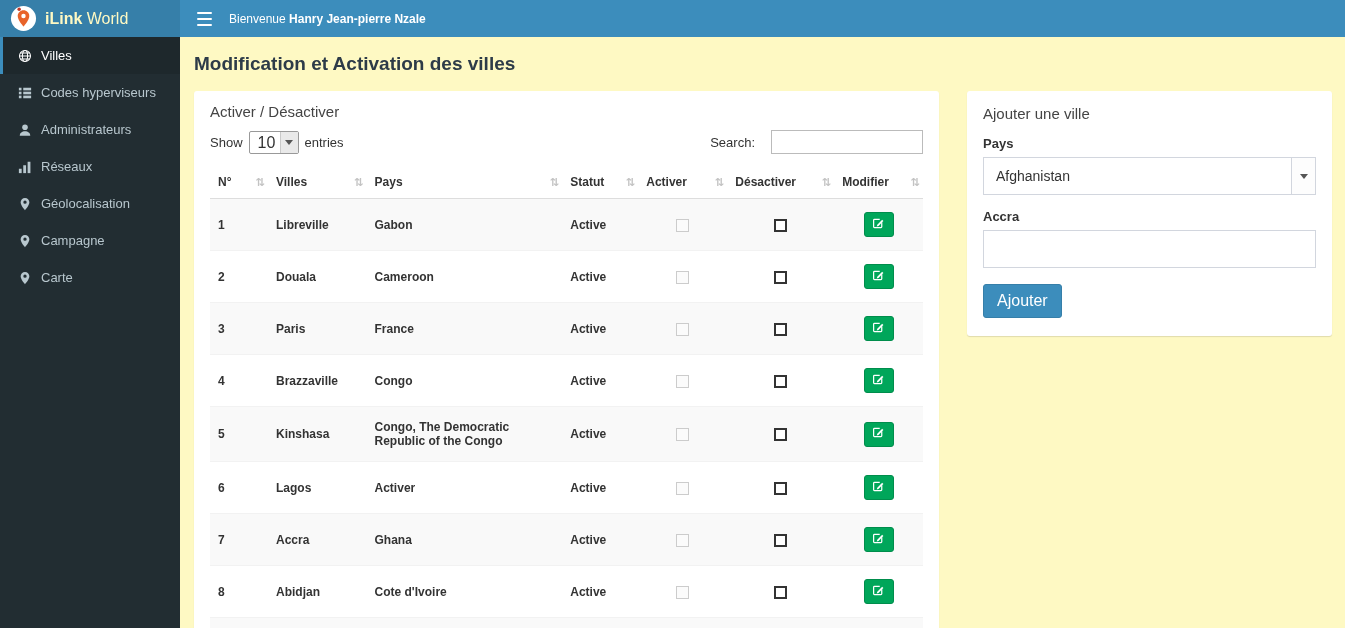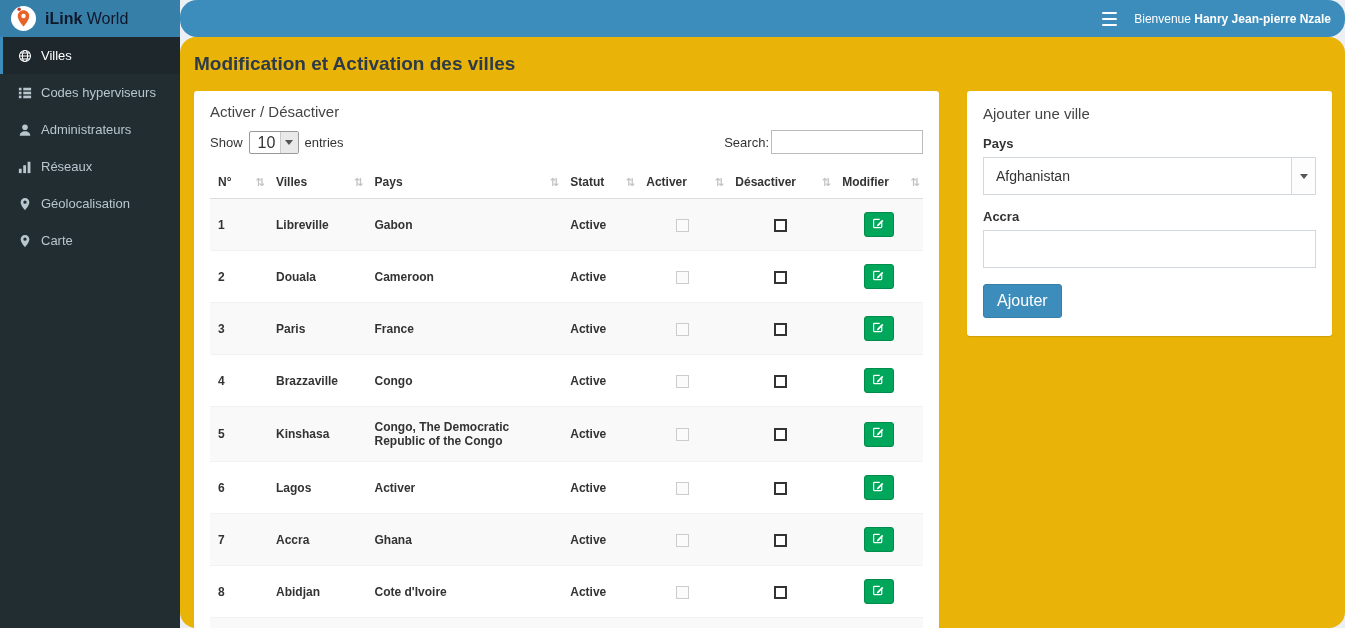"iLink World" .logo-cell { color: #0f172a -> #fef9c3 }
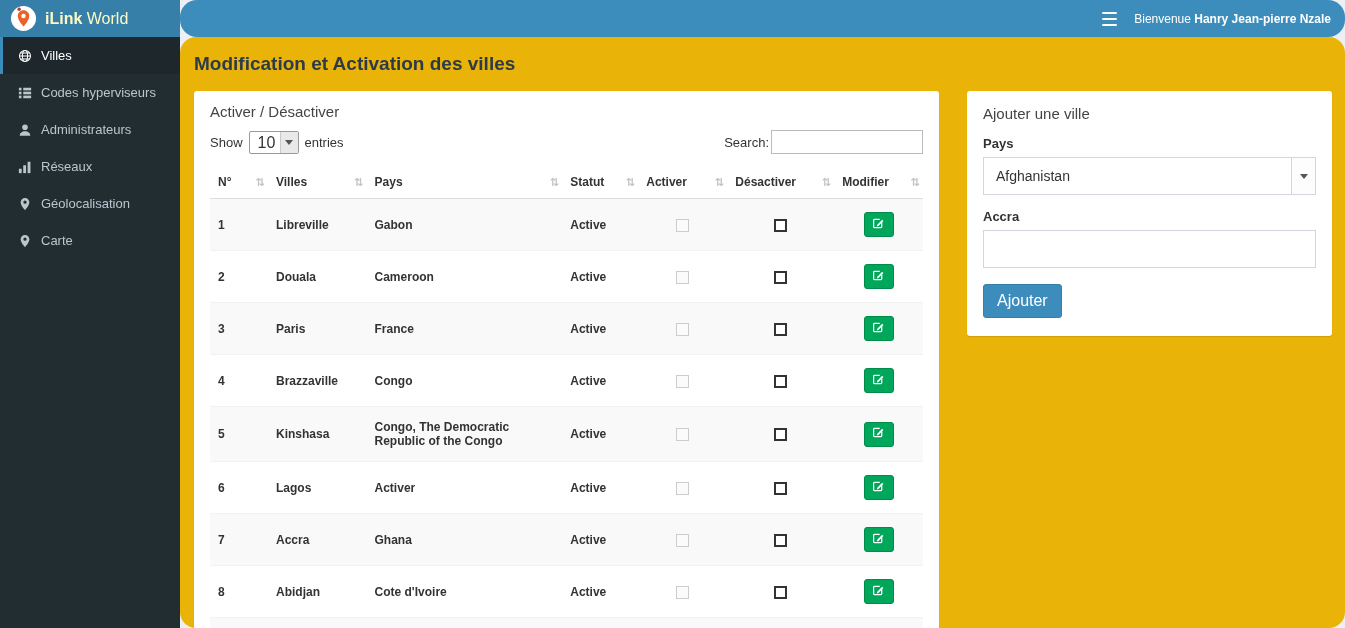"Bienvenue Hanry Jean-pierre Nzale" .topbar { border-radius: 17px -> none; justify-content: flex-end -> flex-start }
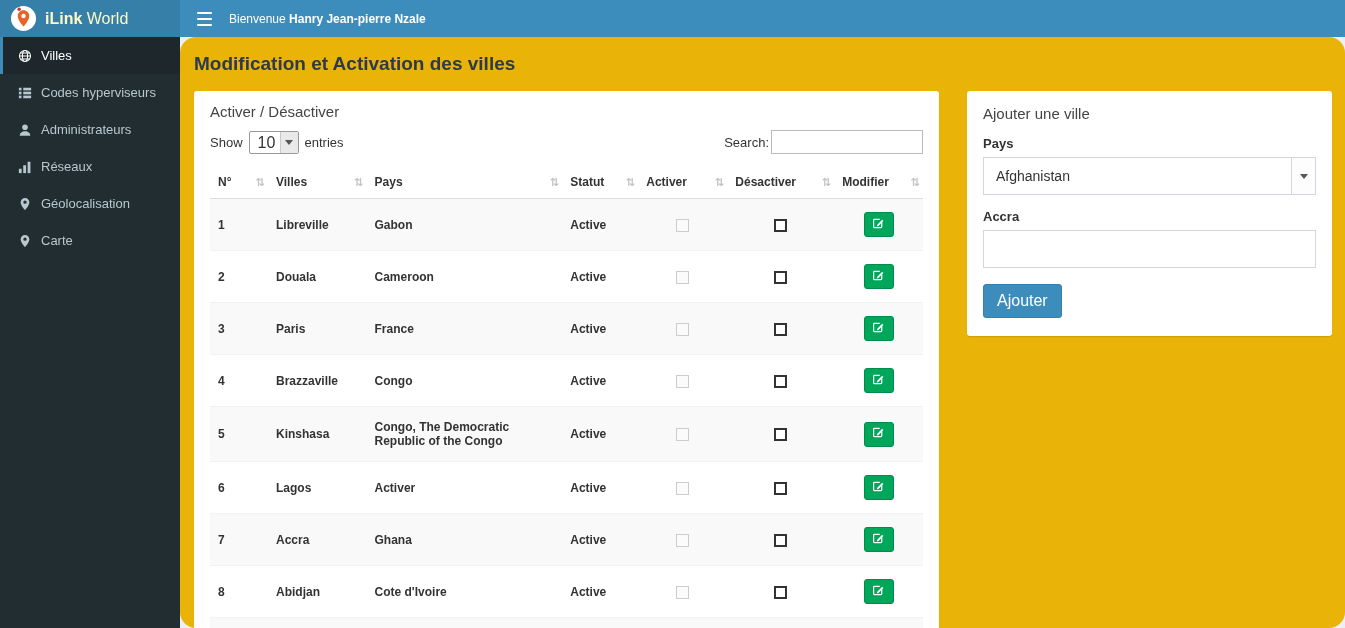"Modification et Activation des villes" .main { background: #eab308 -> #fef9c3; border-radius: 16px -> none }
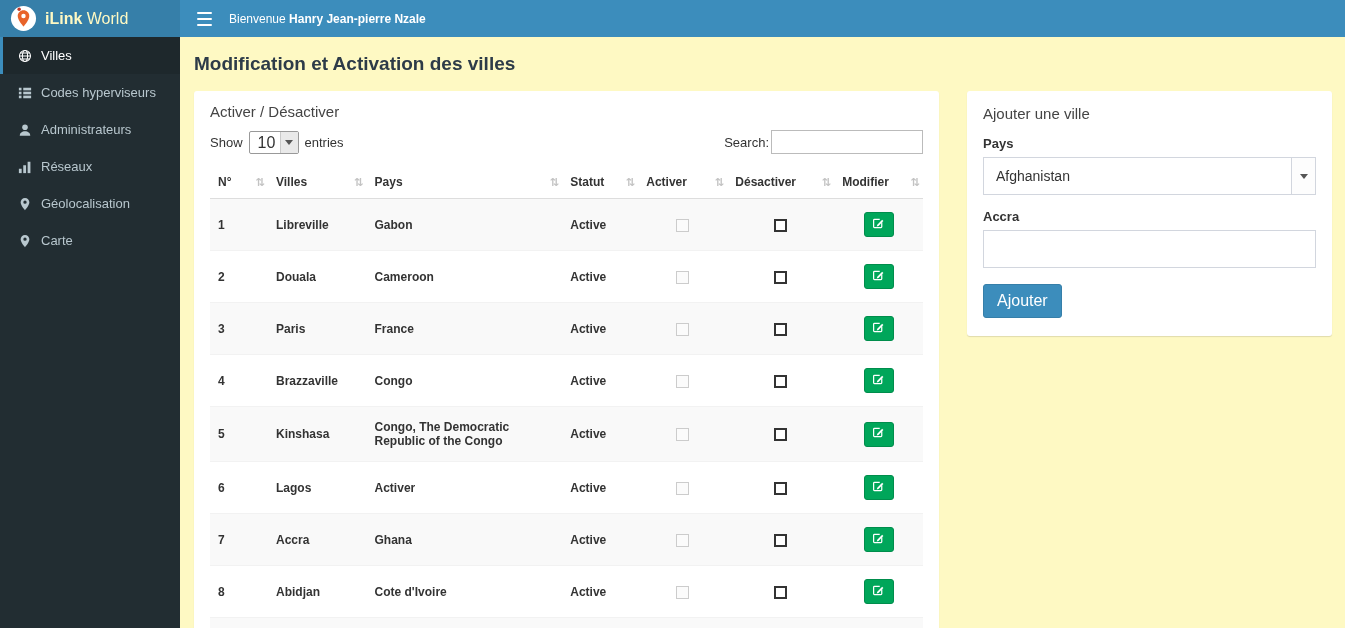"Search:" .search-wrap { gap: 2px -> 16px }
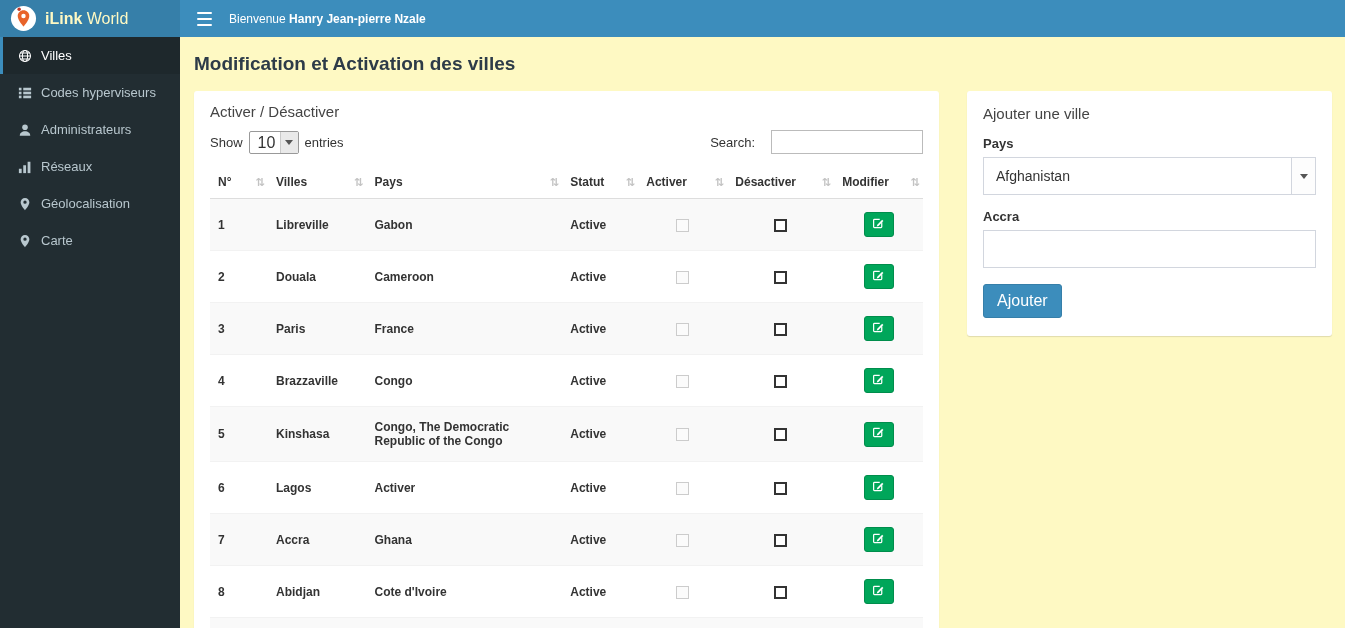"Campagne" div.side-item { html: none -> <div> <span> <svg> <path></path> </svg> </span> <span>Campagne</span> </div> }
